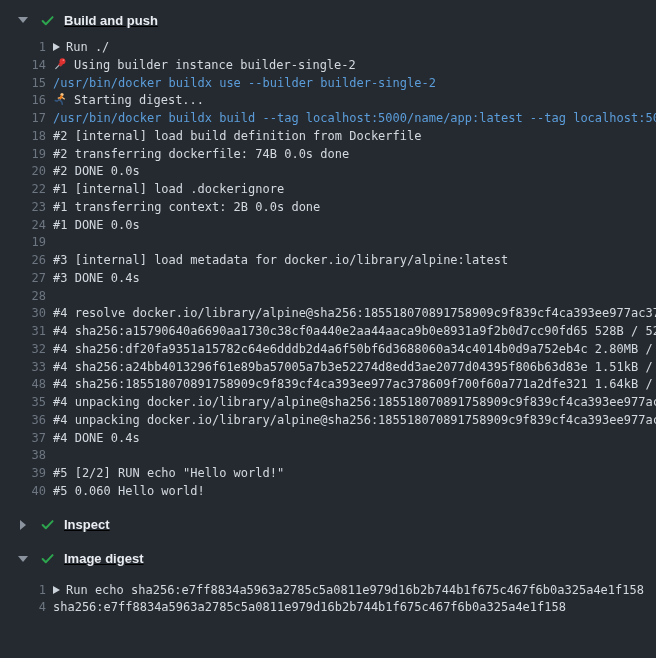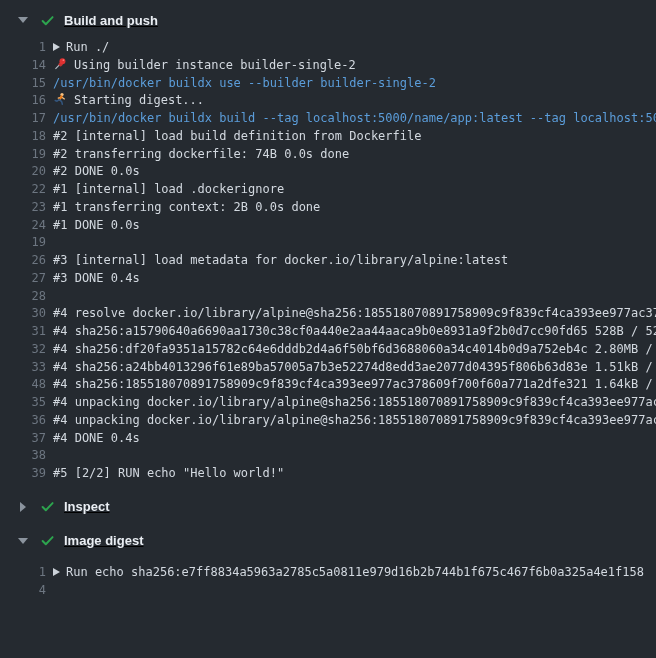"40" div.row { html: none -> <div><span>40</span><span><span>#5 0.060 Hello world!</span></span></div> }
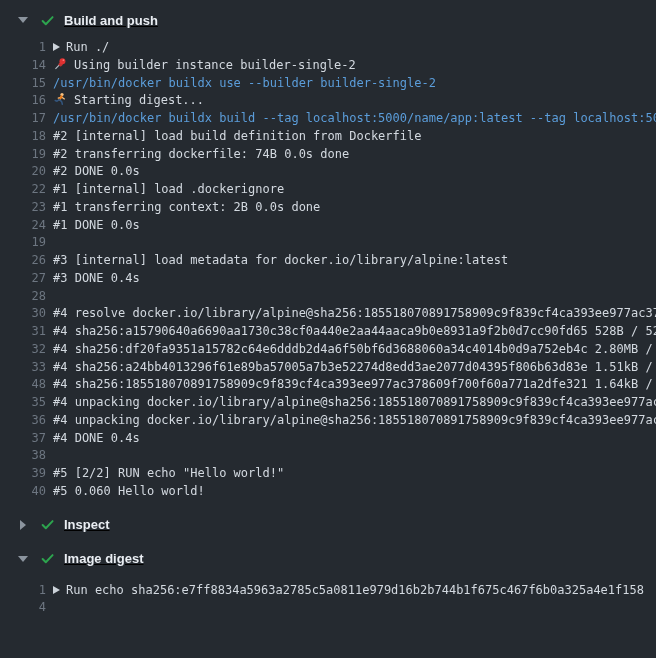"sha256:e7ff8834a5963a2785c5a0811e979d16b" span.content { html: none -> <span><span>sha256:e7ff8834a5963a2785c5a0811e979d16b2b744b1f675c467f6b0a325a4e1f158</span></span> }
